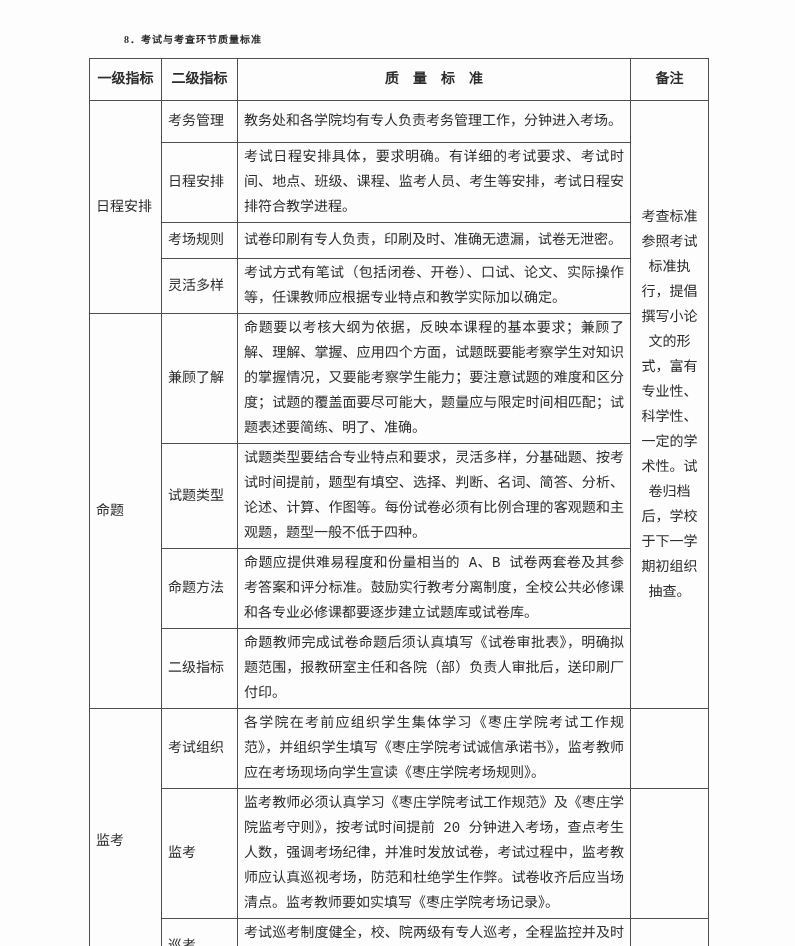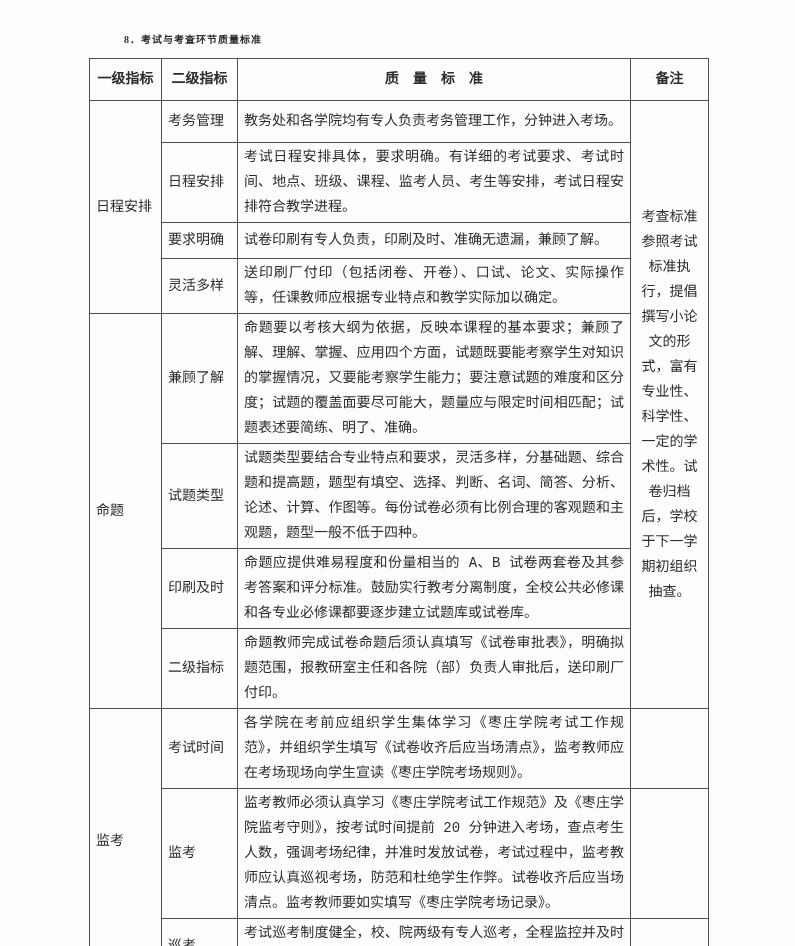"要求明确" td.c { text: 要求明确 -> 考场规则 }
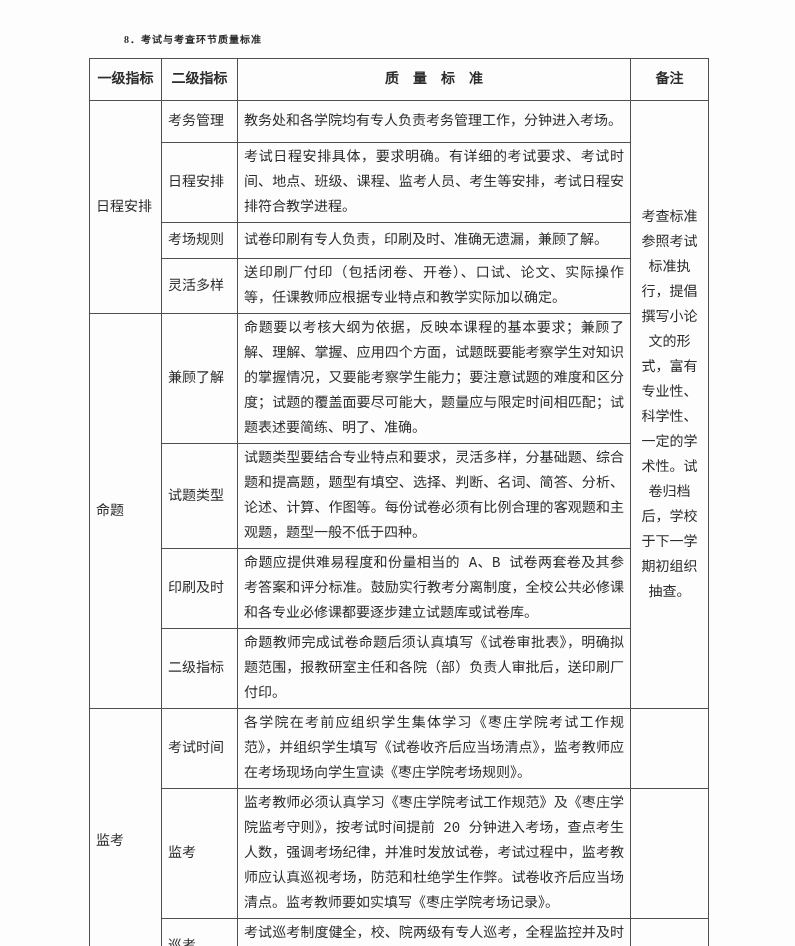"试卷印刷有专人负责，印刷及时、准确无遗漏，兼顾了解。" td.std { text: 兼顾了解 -> 试卷无泄密 }
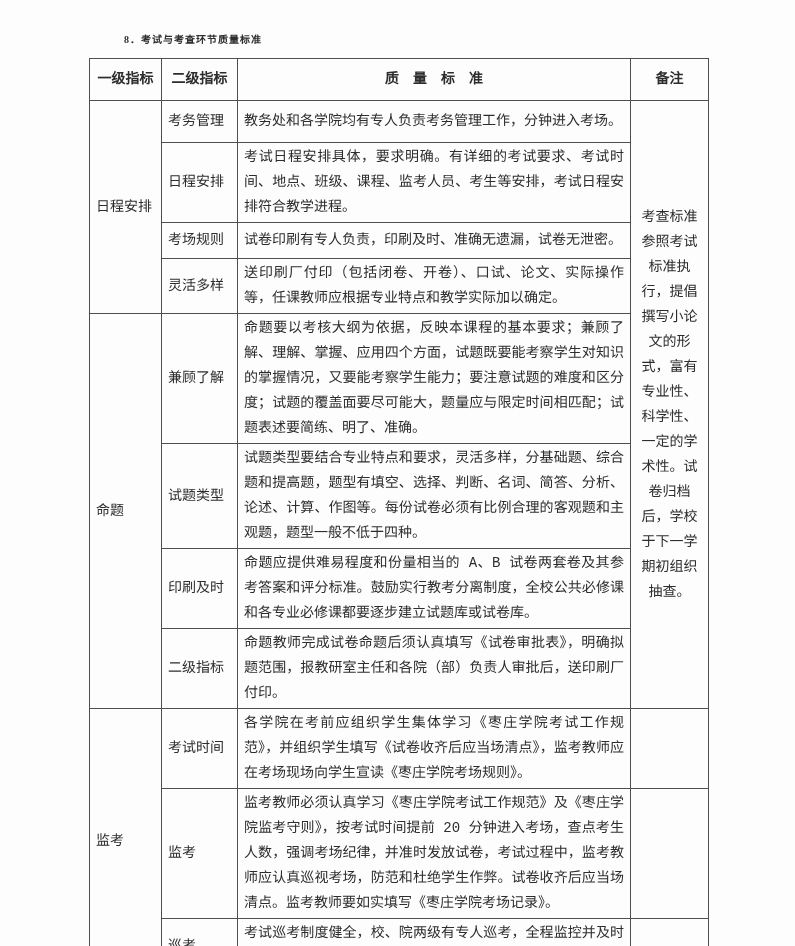"送印刷厂付印（包括闭卷、开卷）、口试、论文、实际操作等，任课教师应根据专业特点和" td.std { text: 送印刷厂付印 -> 考试方式有笔试 }
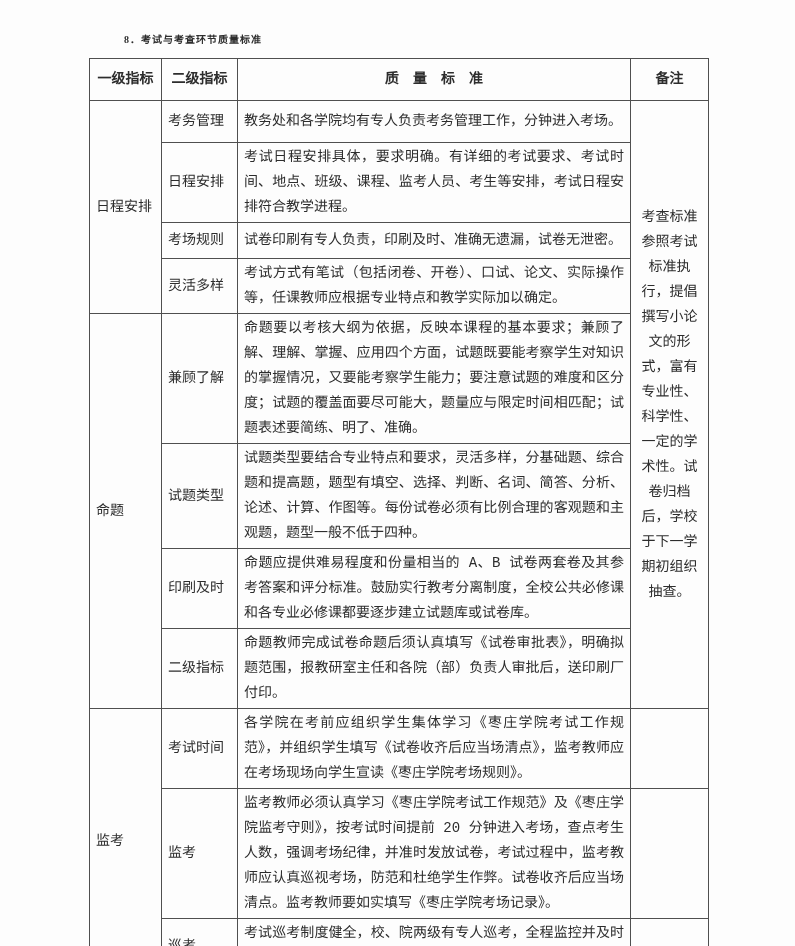"试题类型要结合专业特点和要求，灵活多样，分基础题、综合题和提高题，题型有填空、选" td.std { text: 综合题和提高题 -> 按考试时间提前 }
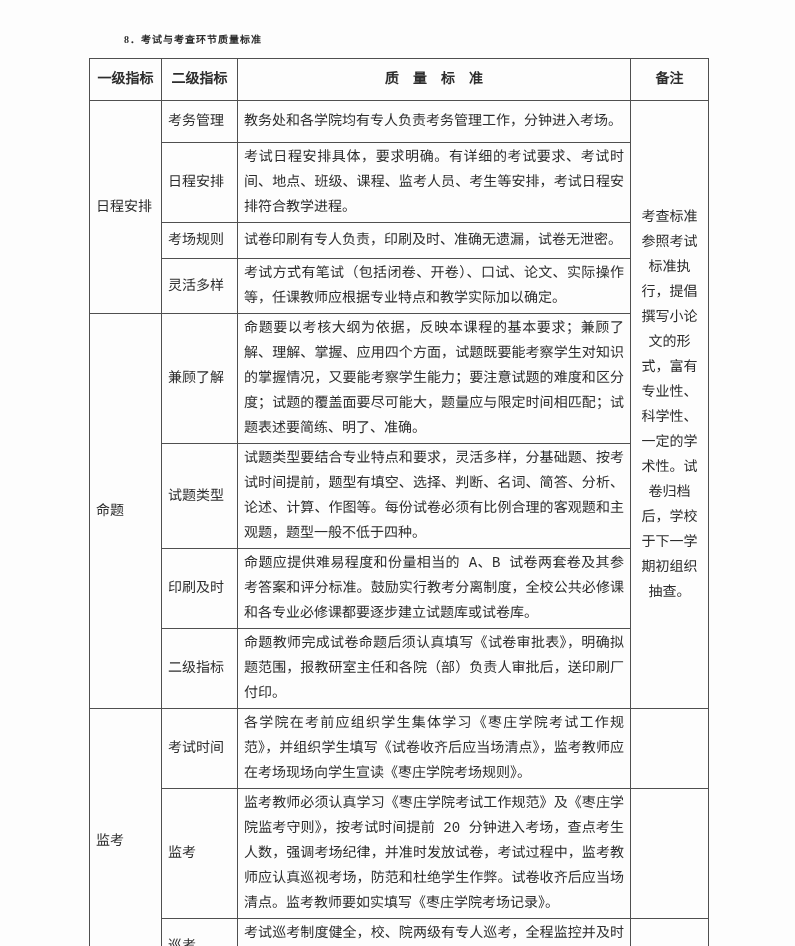"印刷及时" td.c { text: 印刷及时 -> 命题方法 }
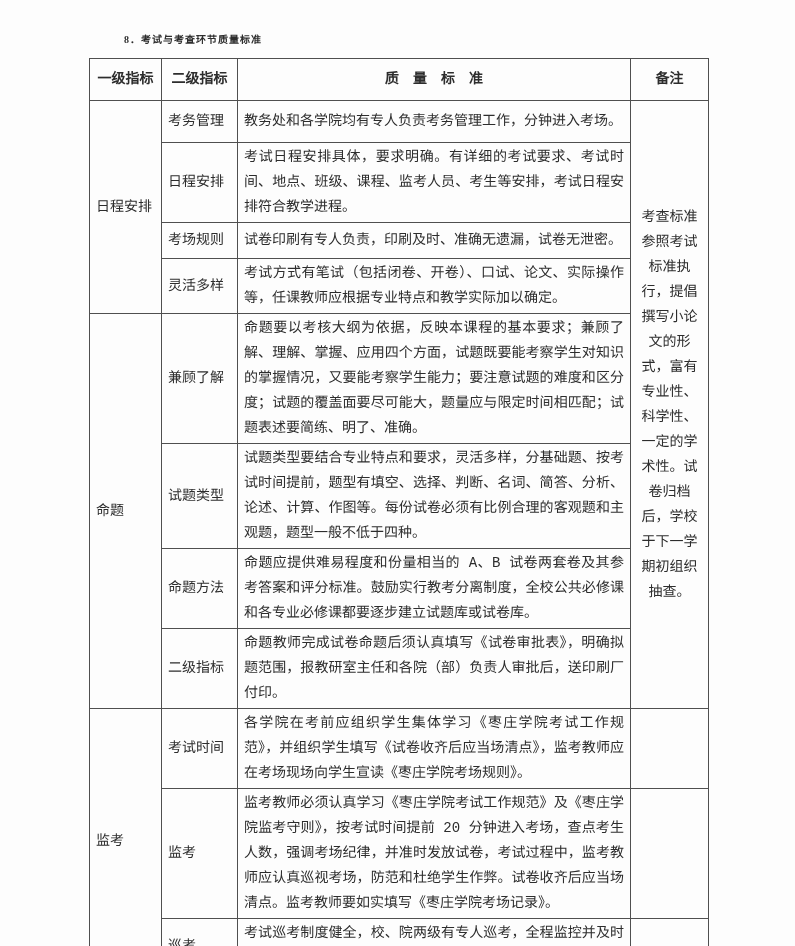"各学院在考前应组织学生集体学习《枣庄学院考试工作规范》，并组织学生填写《试卷收齐" td.std { text: 试卷收齐后应当场清点 -> 枣庄学院考试诚信承诺书 }
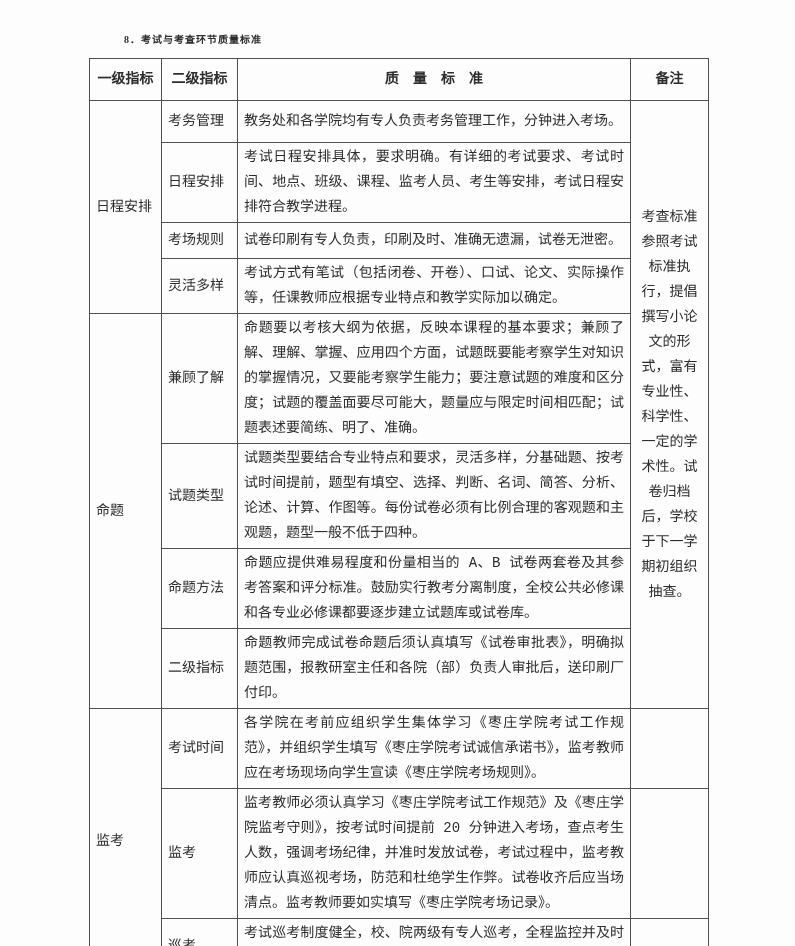"考试时间" td.c { text: 时间 -> 组织 }
